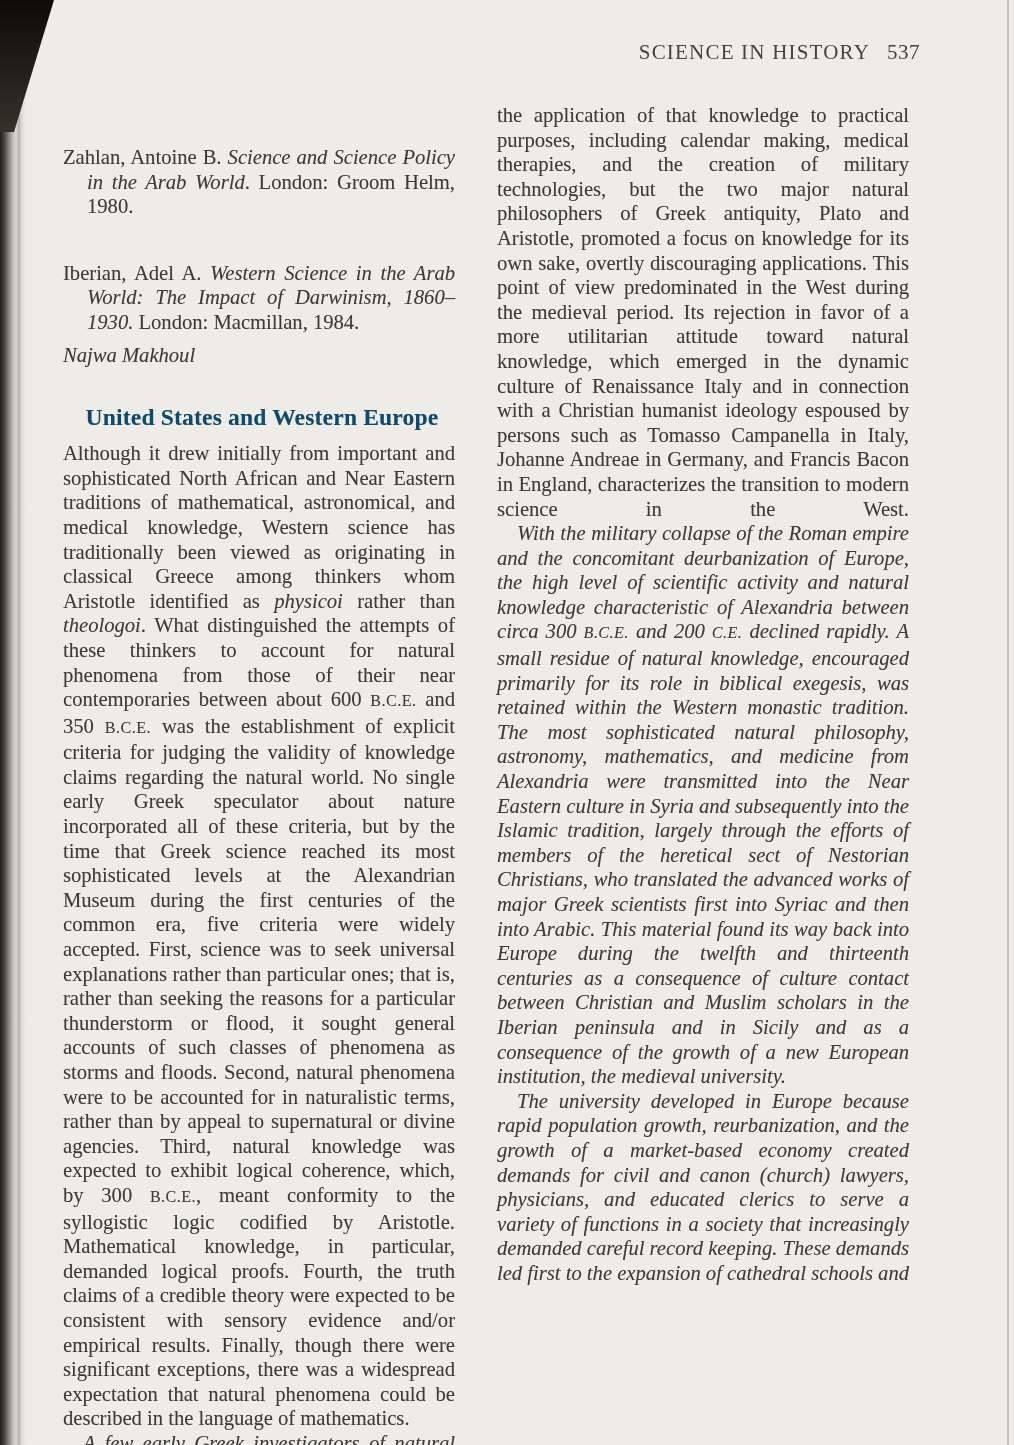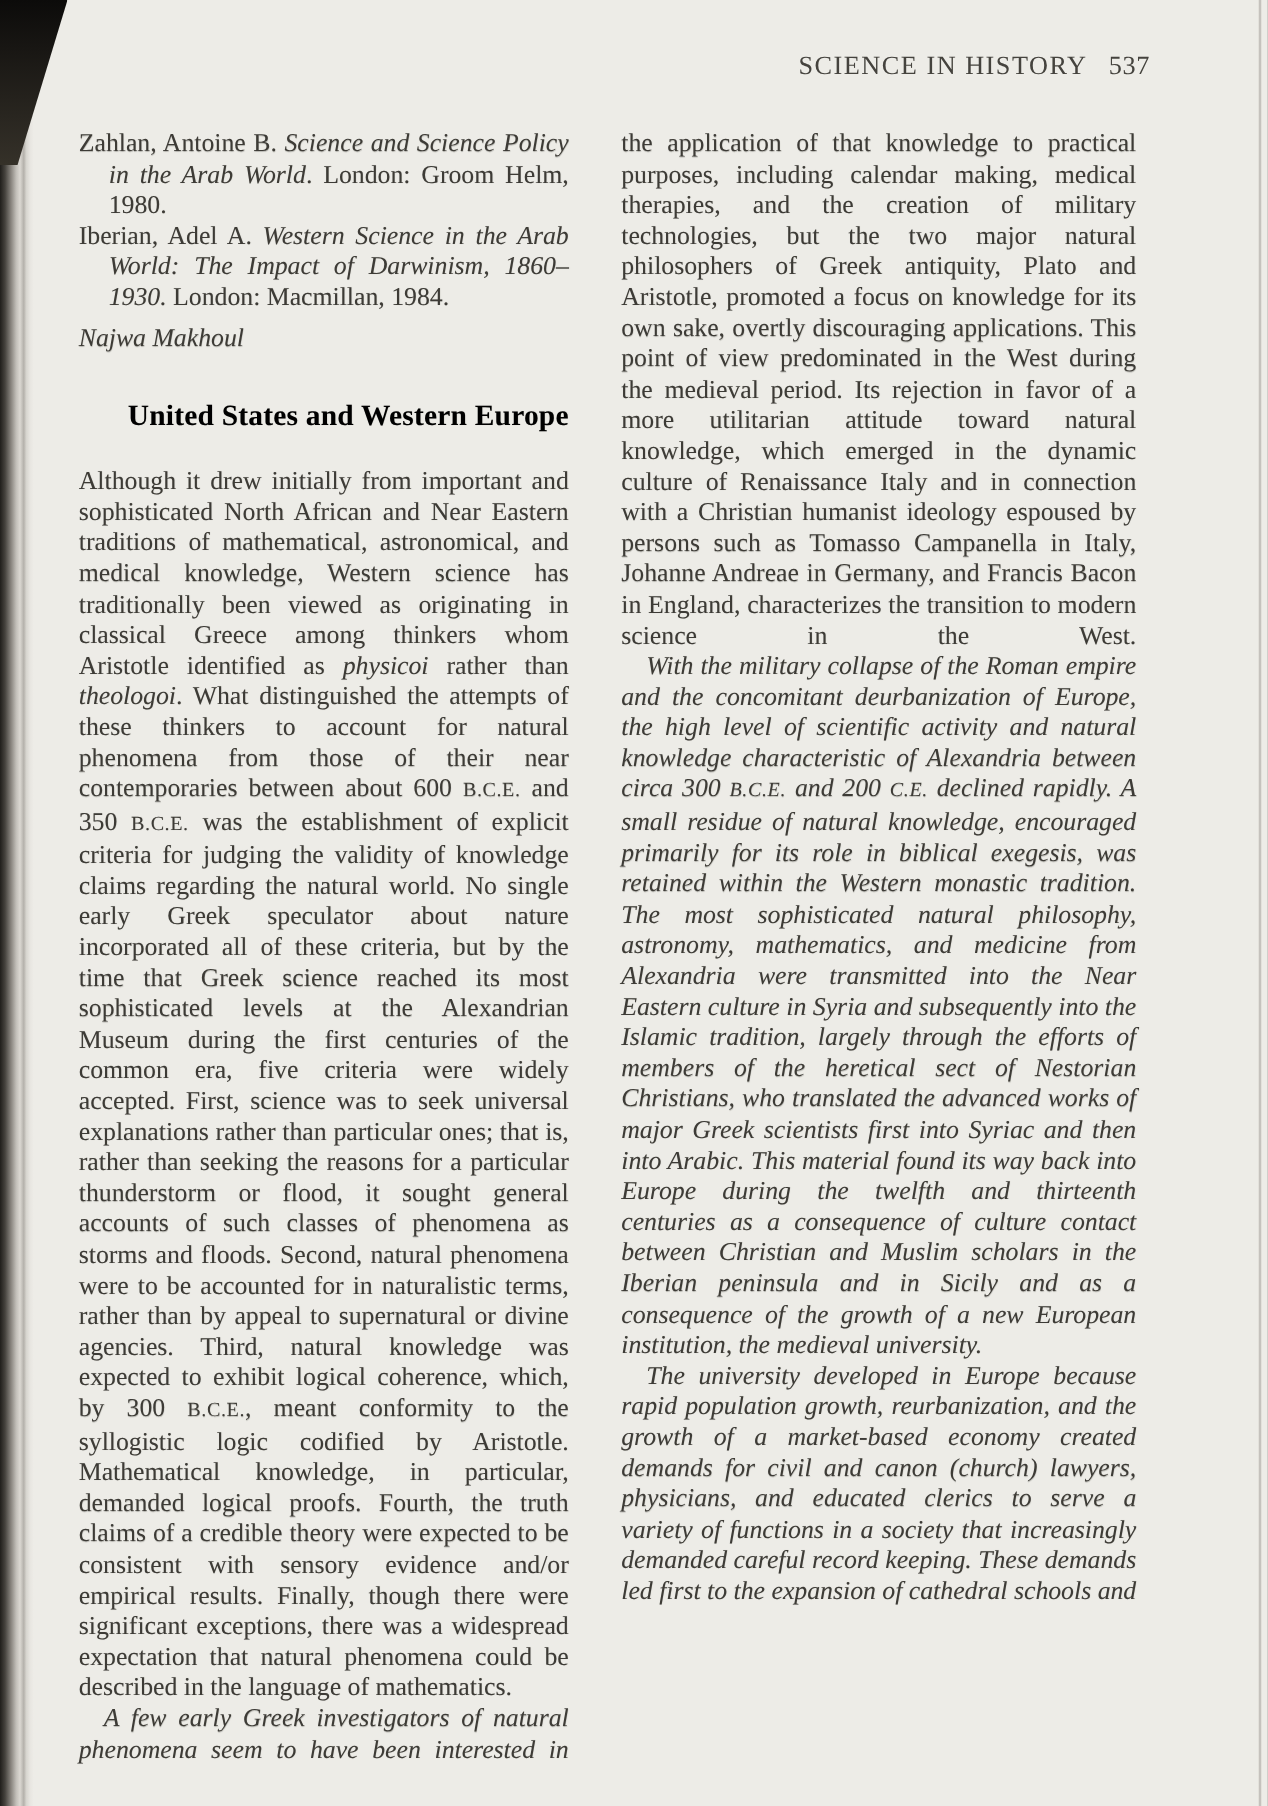"Zahlan, Antoine B. Science and" .bib-entry { margin-top: none -> 42px }
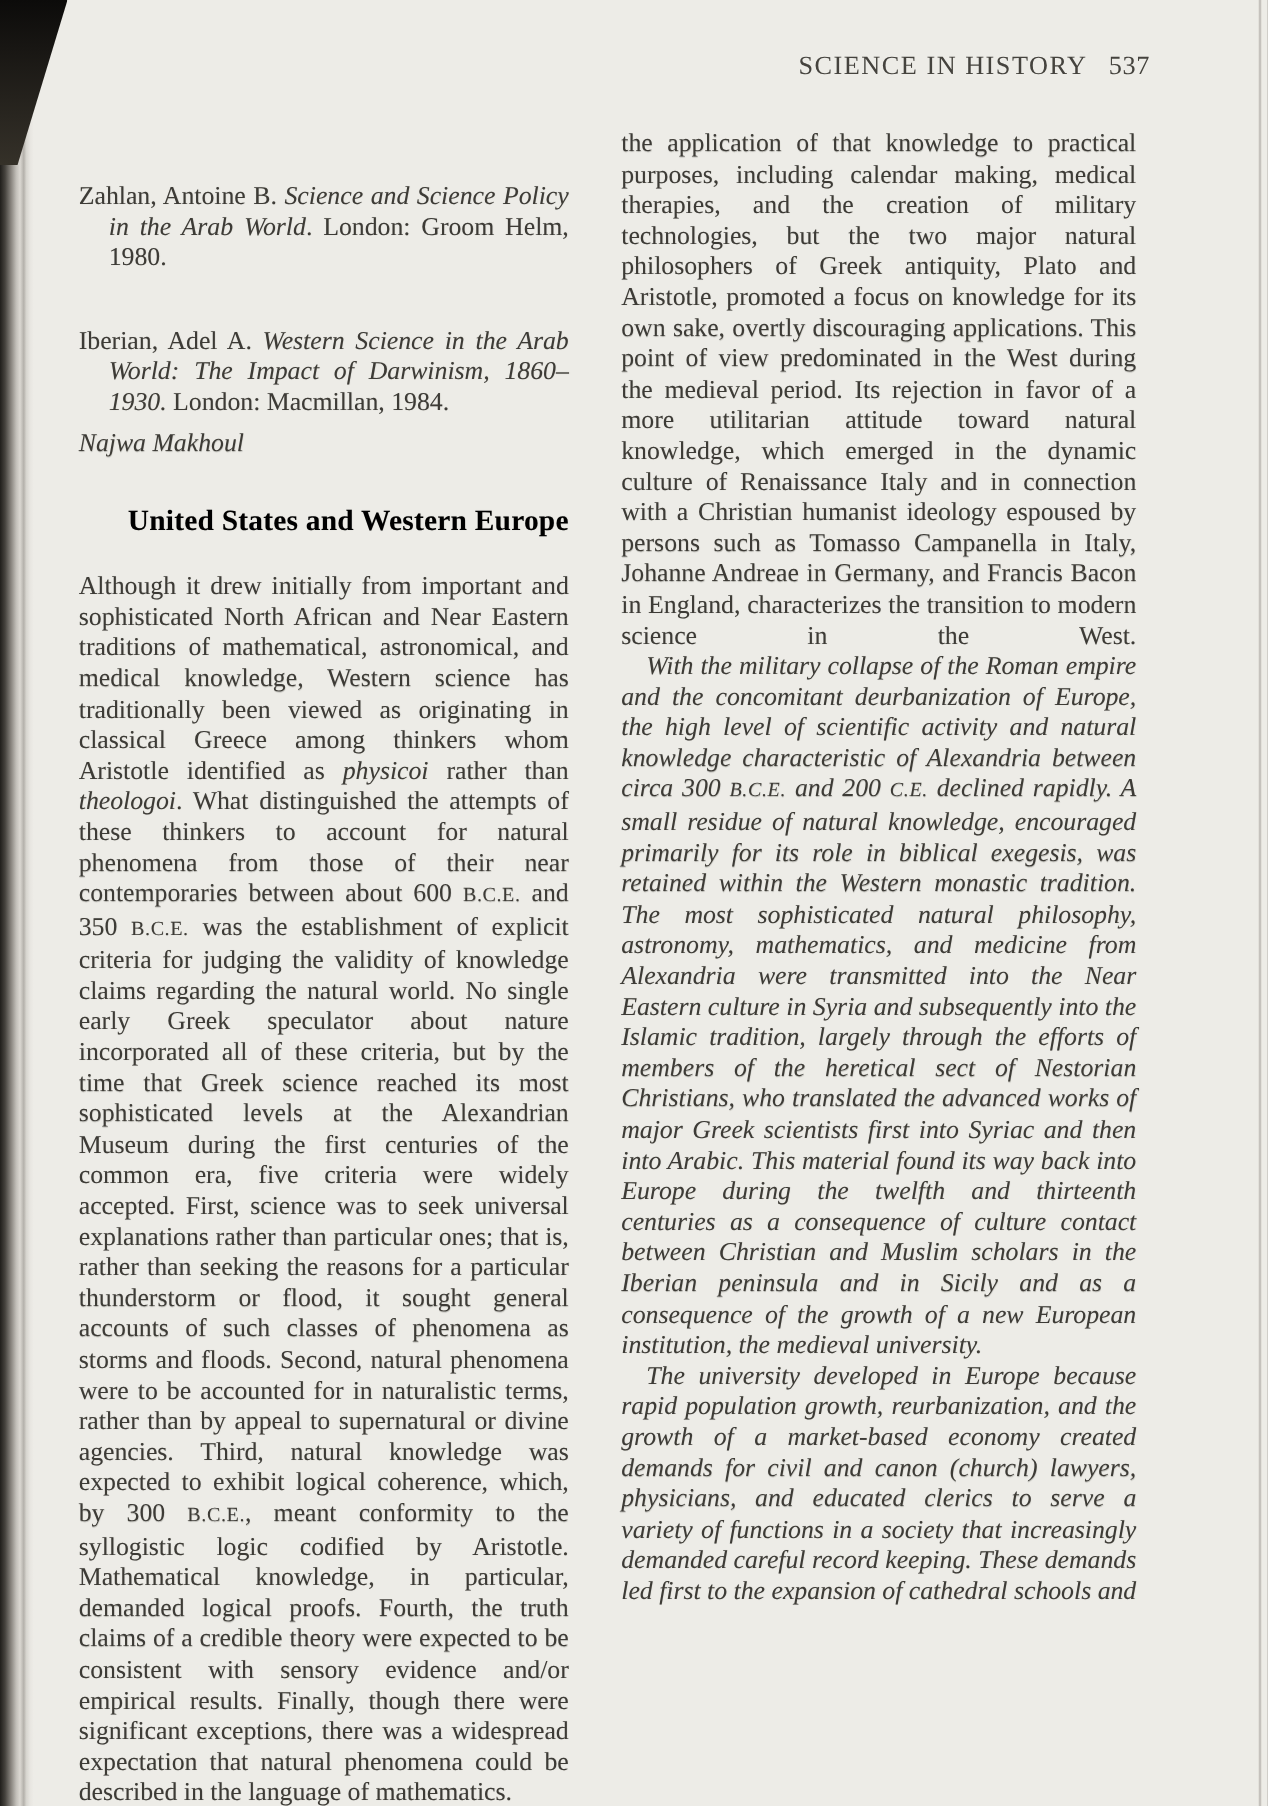"United States and Western Europe" .heading { color: #000000 -> #0c4a6e; margin: 36px 0 26px 6px -> 36px 0 10px 6px; text-align: right -> center }
